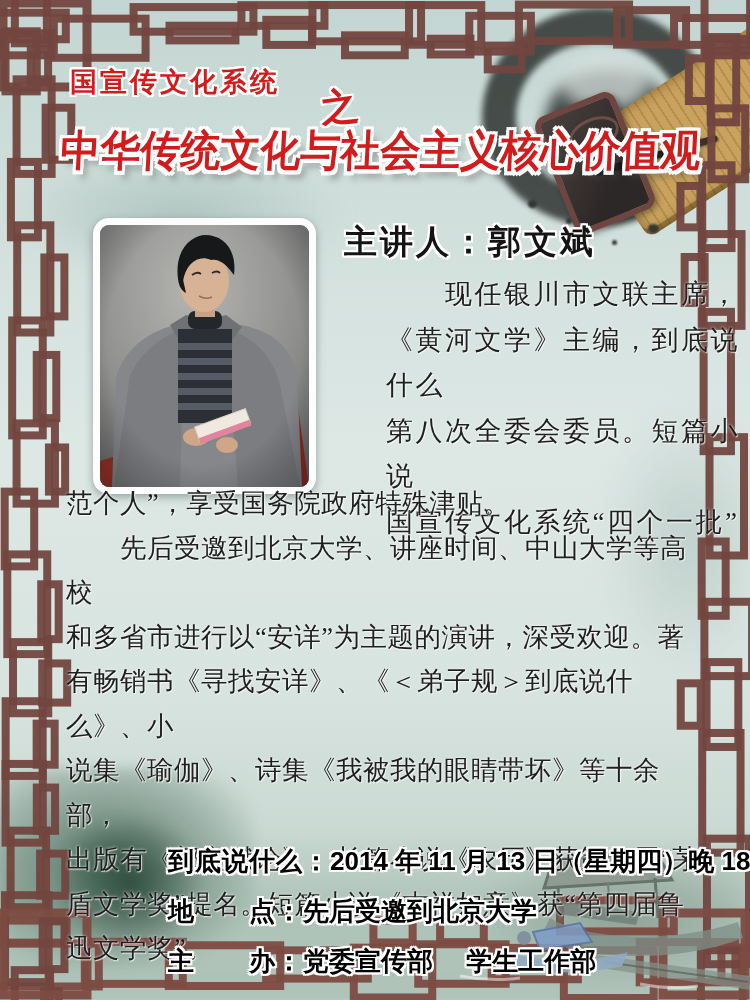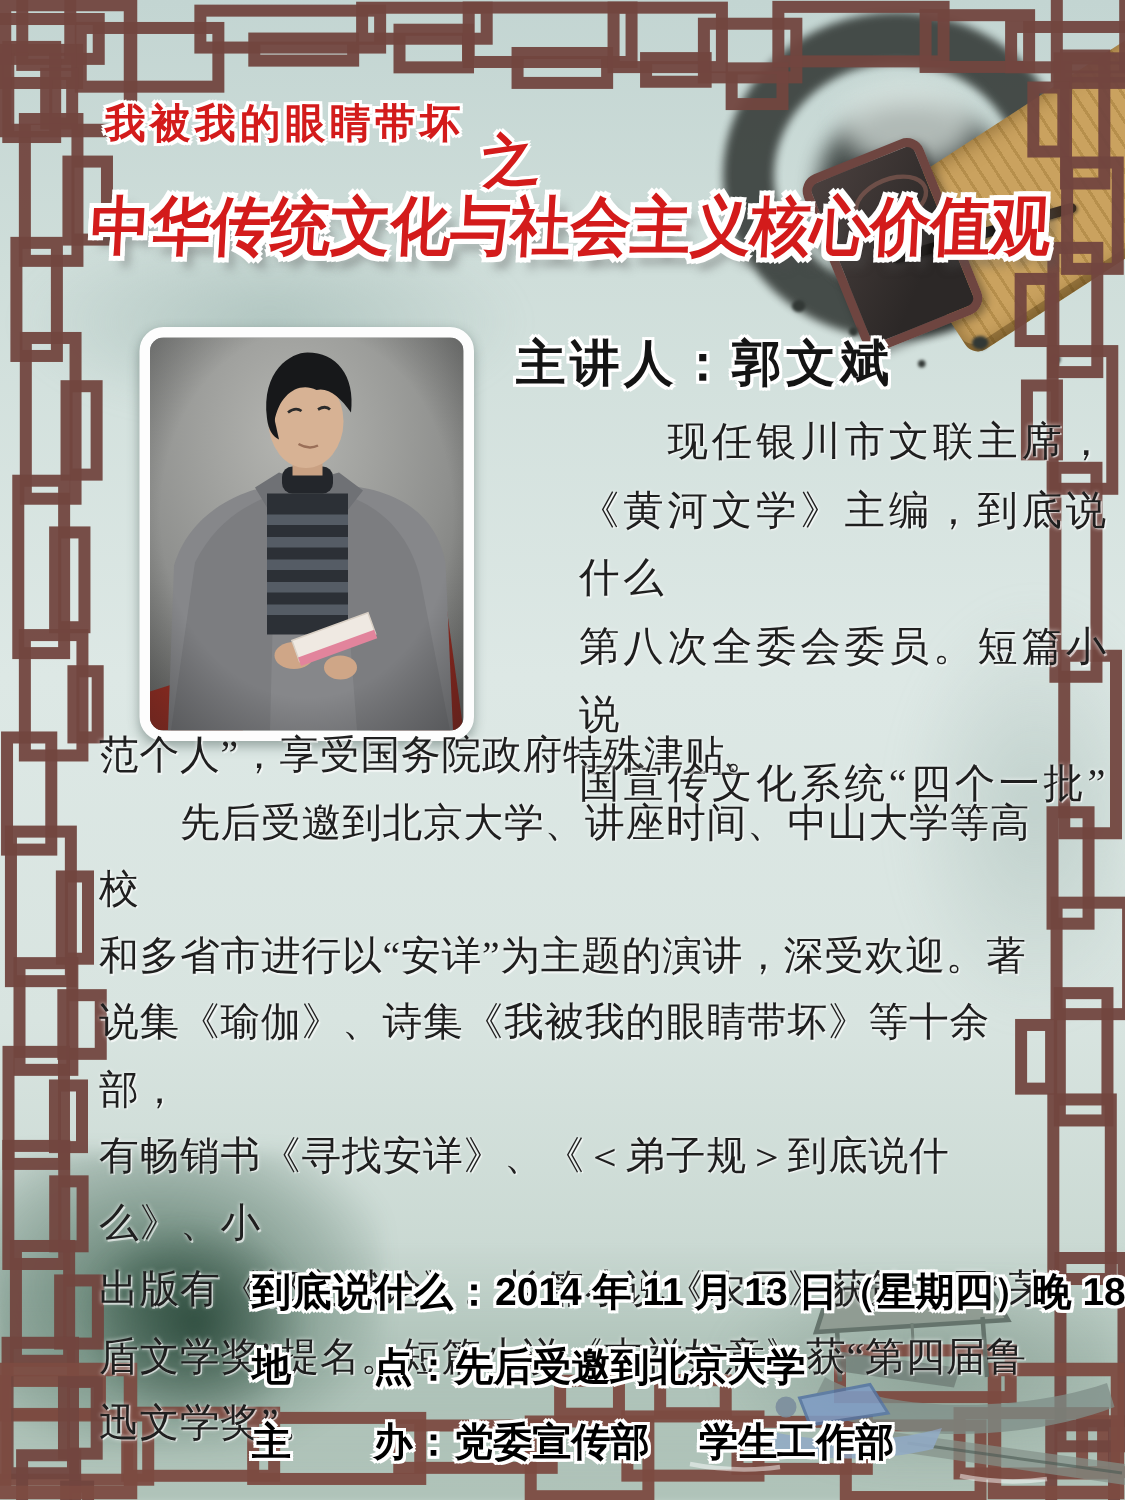"我被我的眼睛带坏" div.abs { text: 我被我的眼睛带坏 -> 国宣传文化系统 }
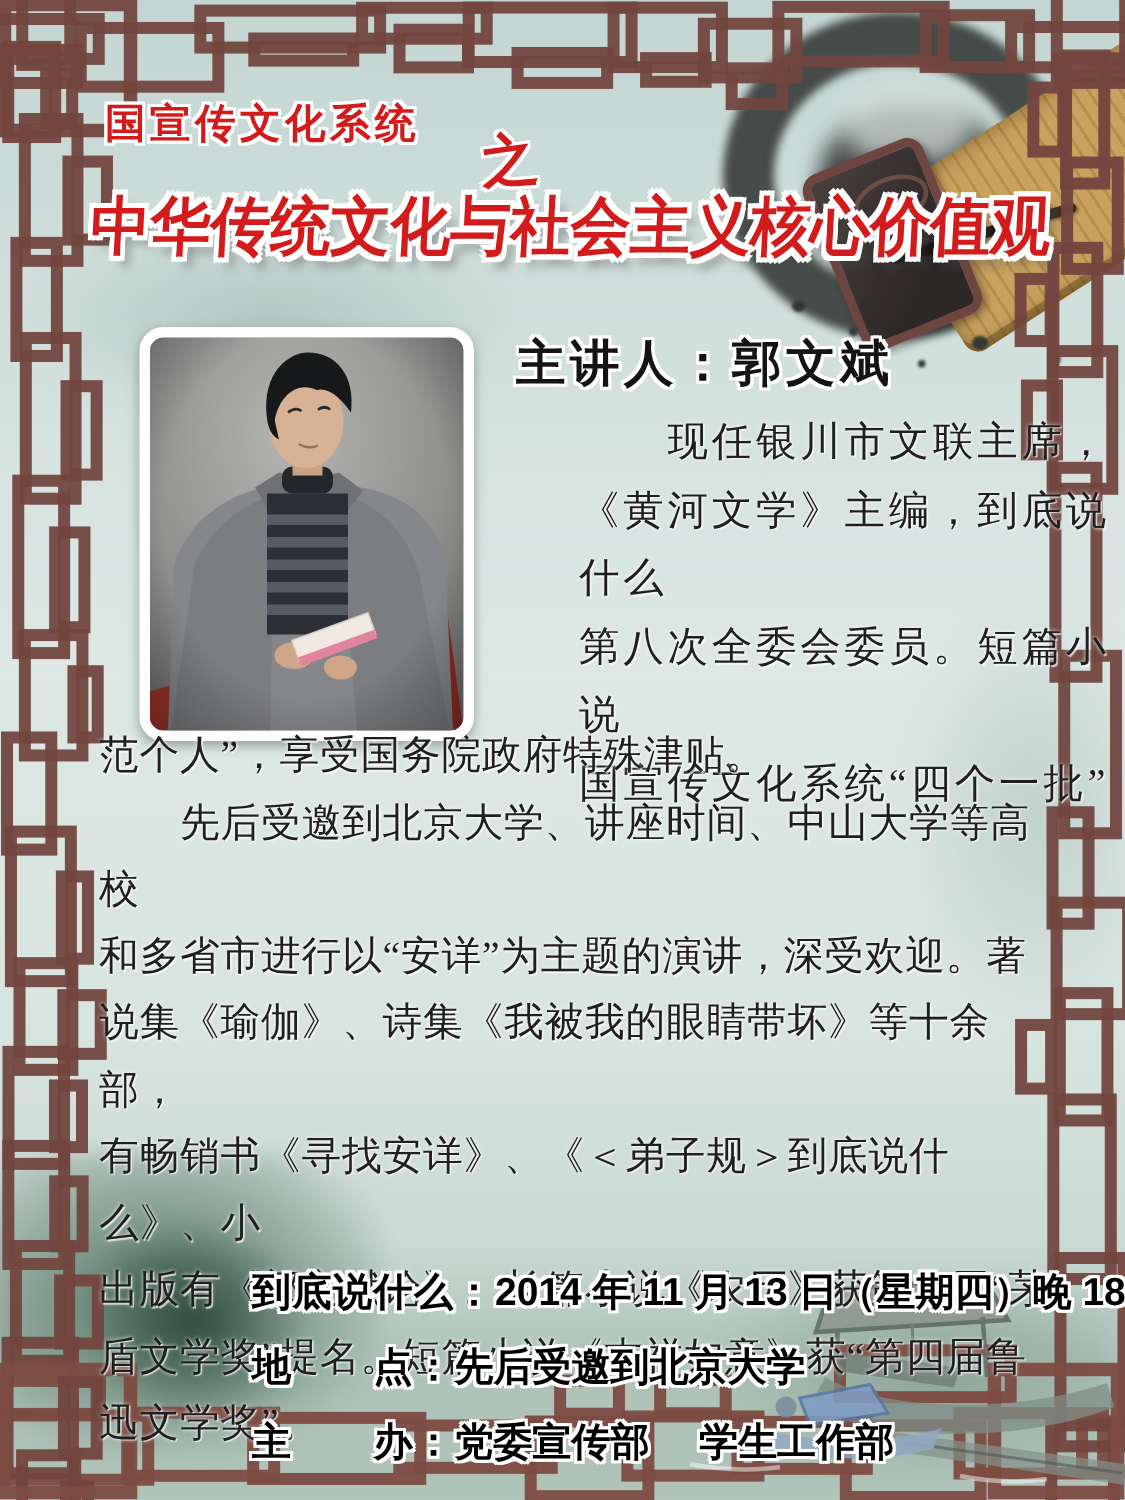"说集《瑜伽》、诗集《我被我的眼睛带坏》等十余部，" div { order: before "有畅销书《寻找安详》、《＜弟子规＞到底说什么》、小" -> after "有畅销书《寻找安详》、《＜弟子规＞到底说什么》、小" }
